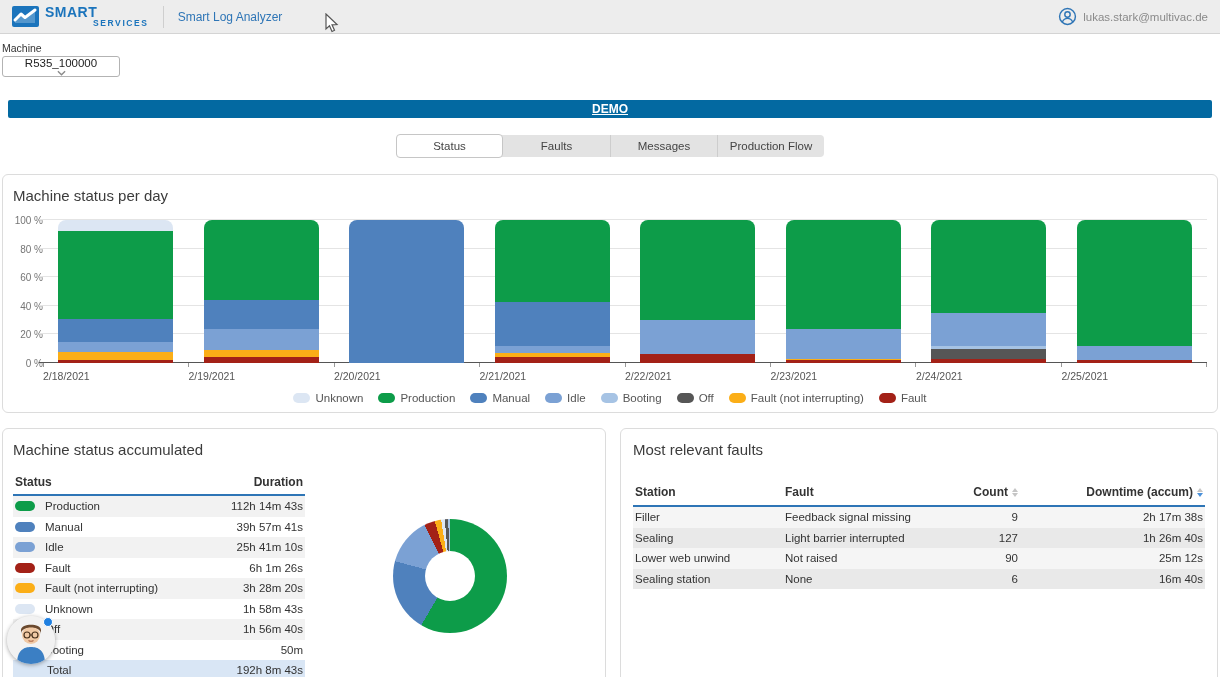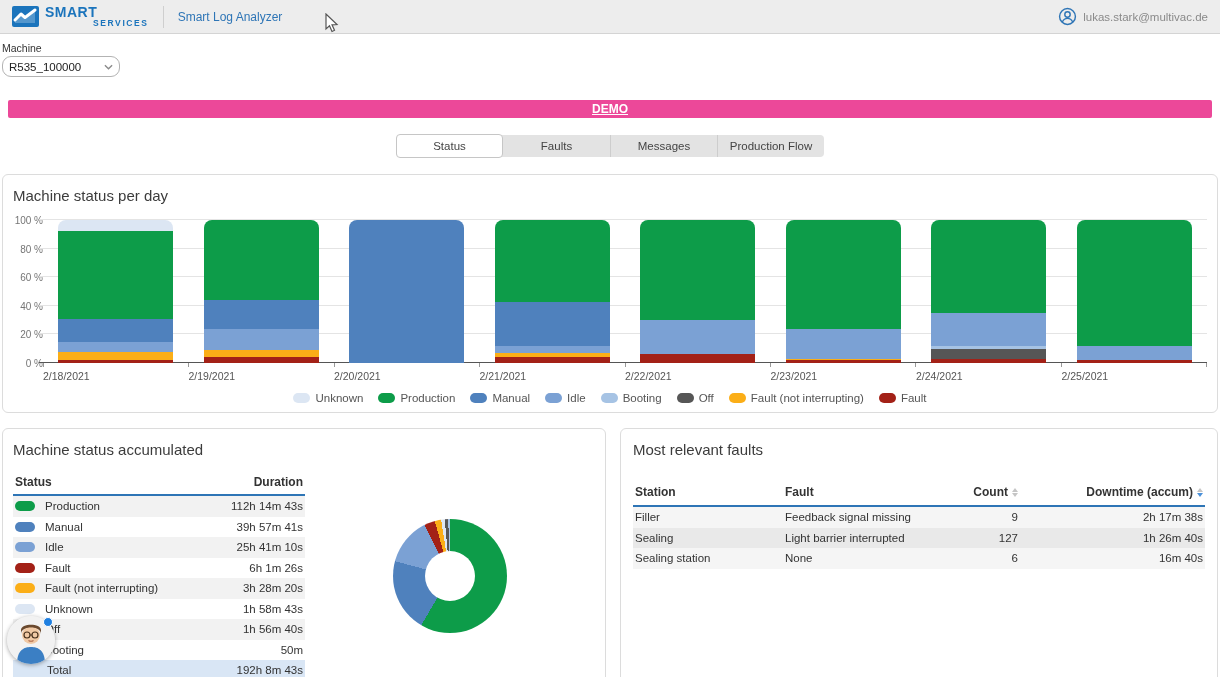"R535_100000" .select-box { border-radius: 9px -> 3px; flex-direction: none -> column }
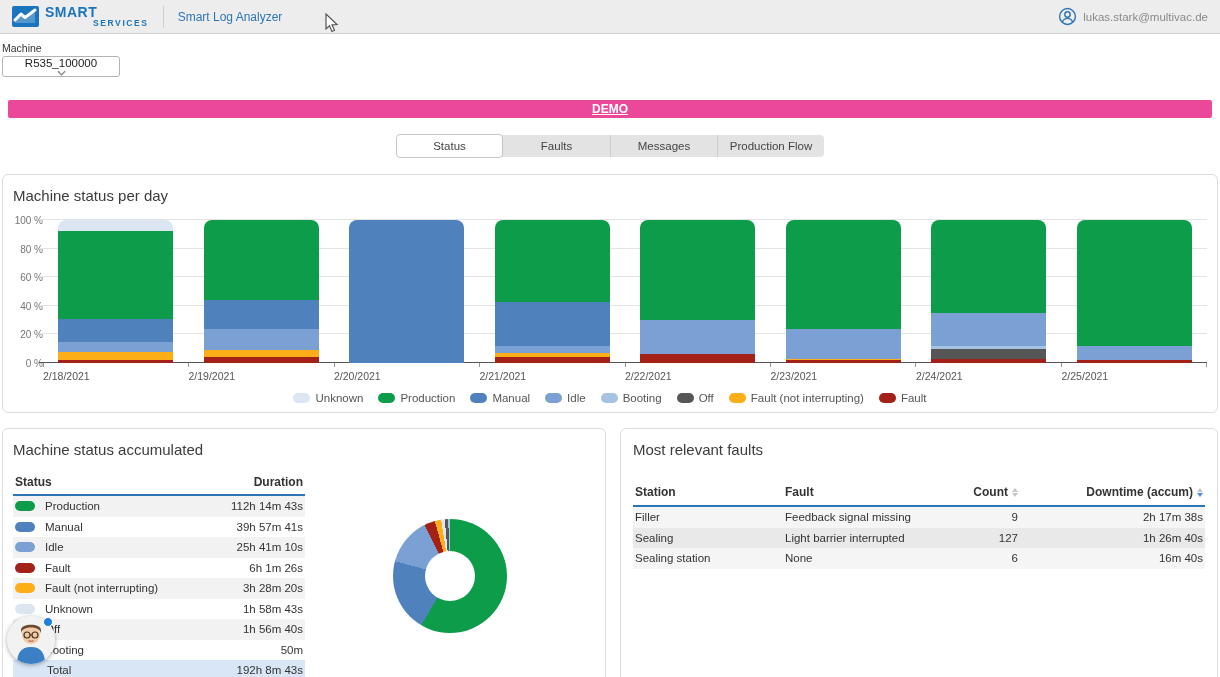"DEMO" div.demo-banner { background: #ec4899 -> #0369a1 }
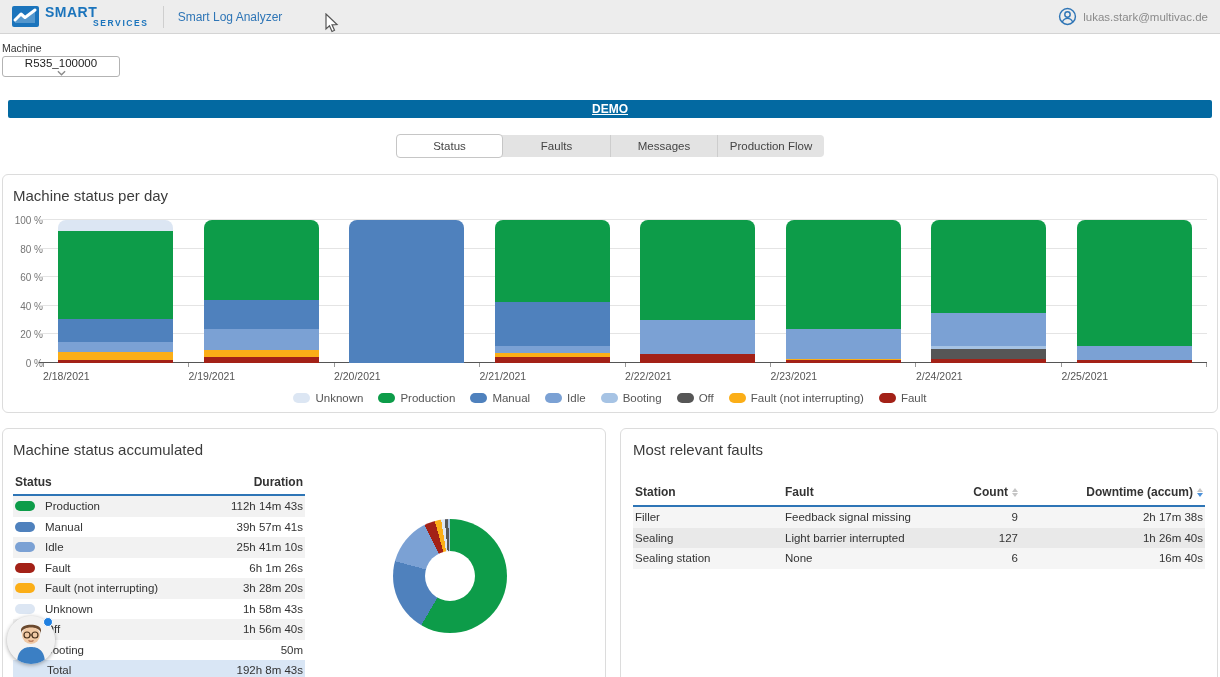"Lower web unwind" div.ft-row { html: none -> <div> <div>Lower web unwind</div> <div>Not raised</div> <div>90</div> <div>25m 12s</div> </div> }
